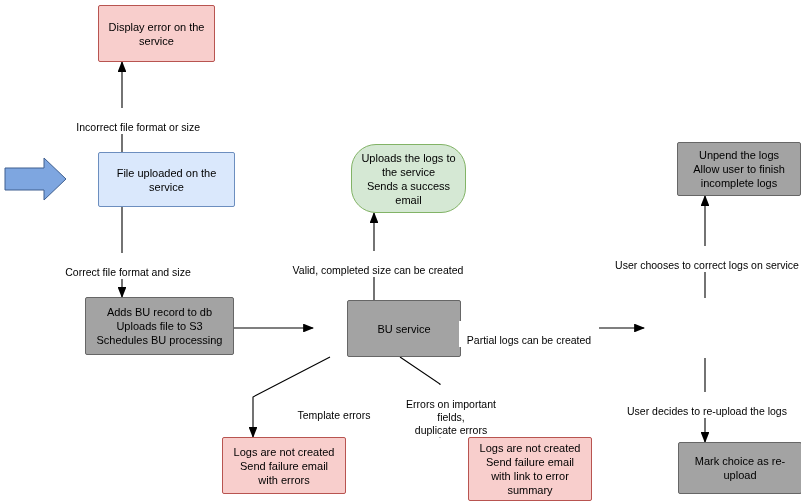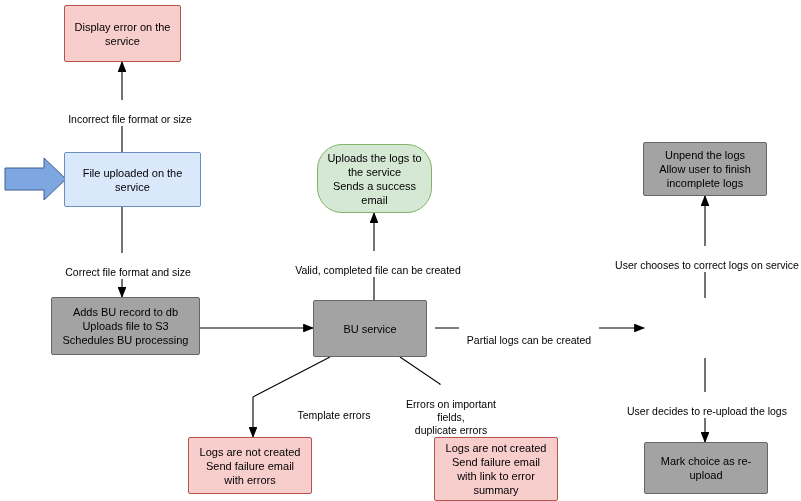"Display error on the" .node { margin-left: none -> 34px }
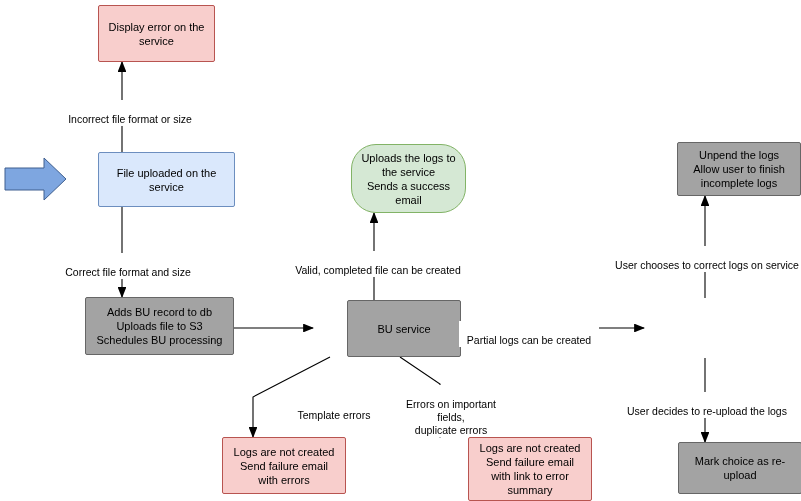"Incorrect file format or size" div.edge-label { text-align: none -> right; top: 100px -> 108px }
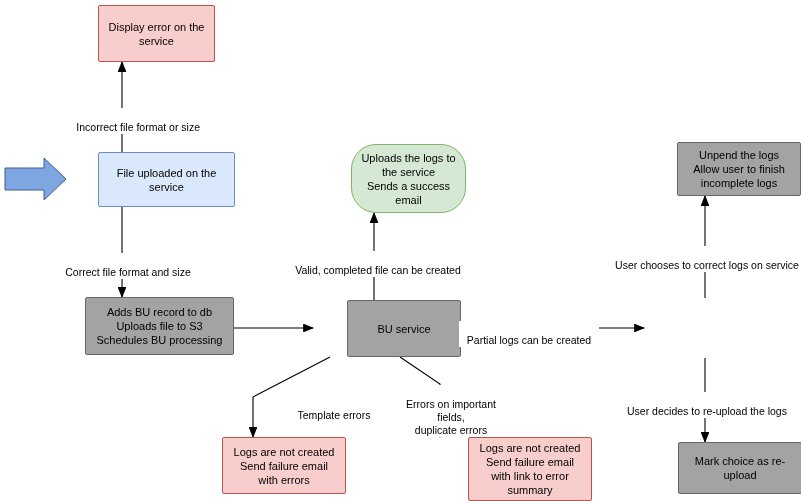"Valid, completed file can be" span { text: file -> size }
